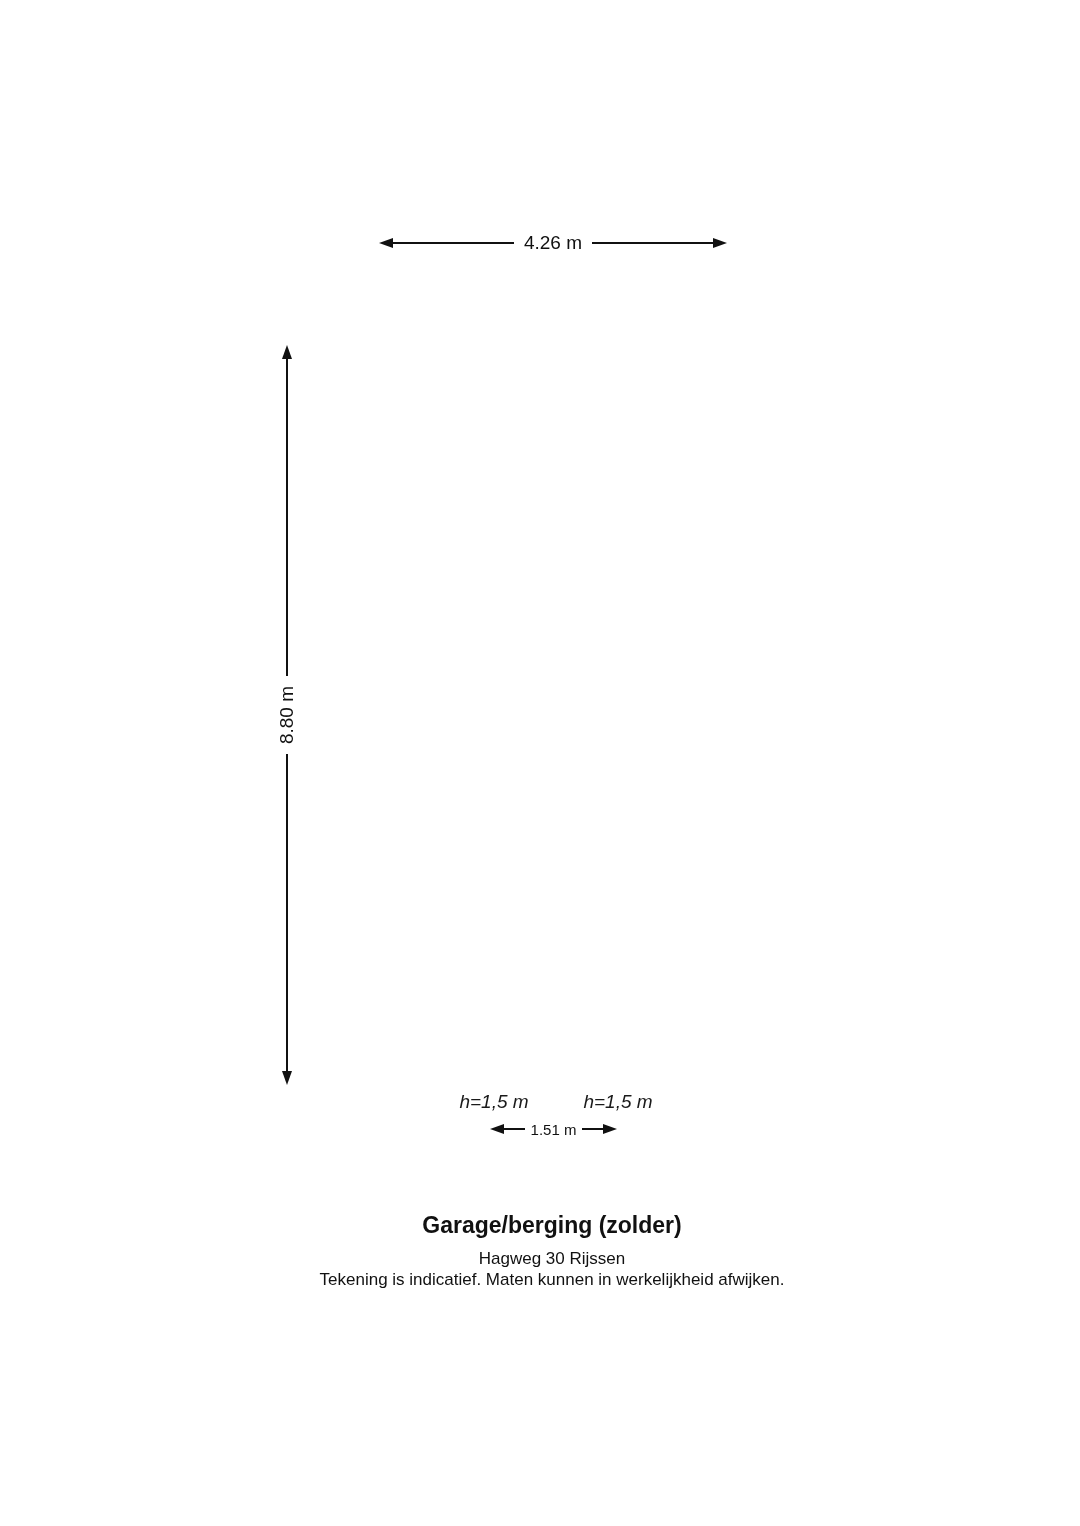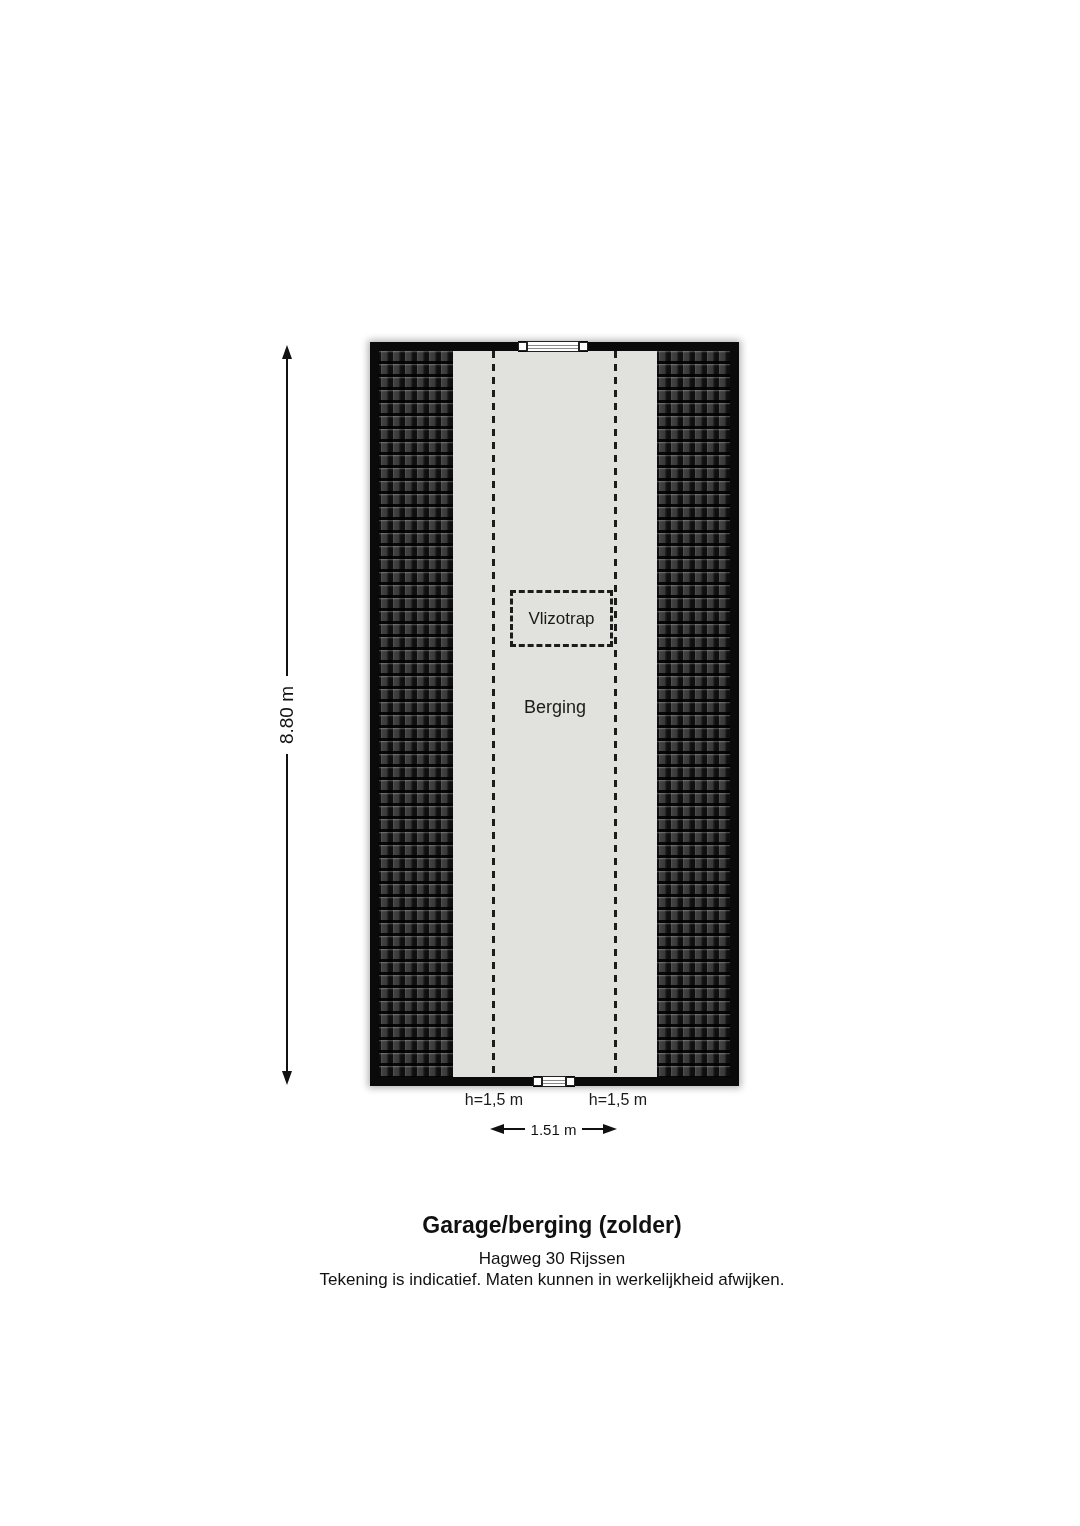"4.26 m" div.dim-h { html: none -> <div> <div></div> <div></div> <div>4.26 m</div> <div></div> <div></div> </div> }
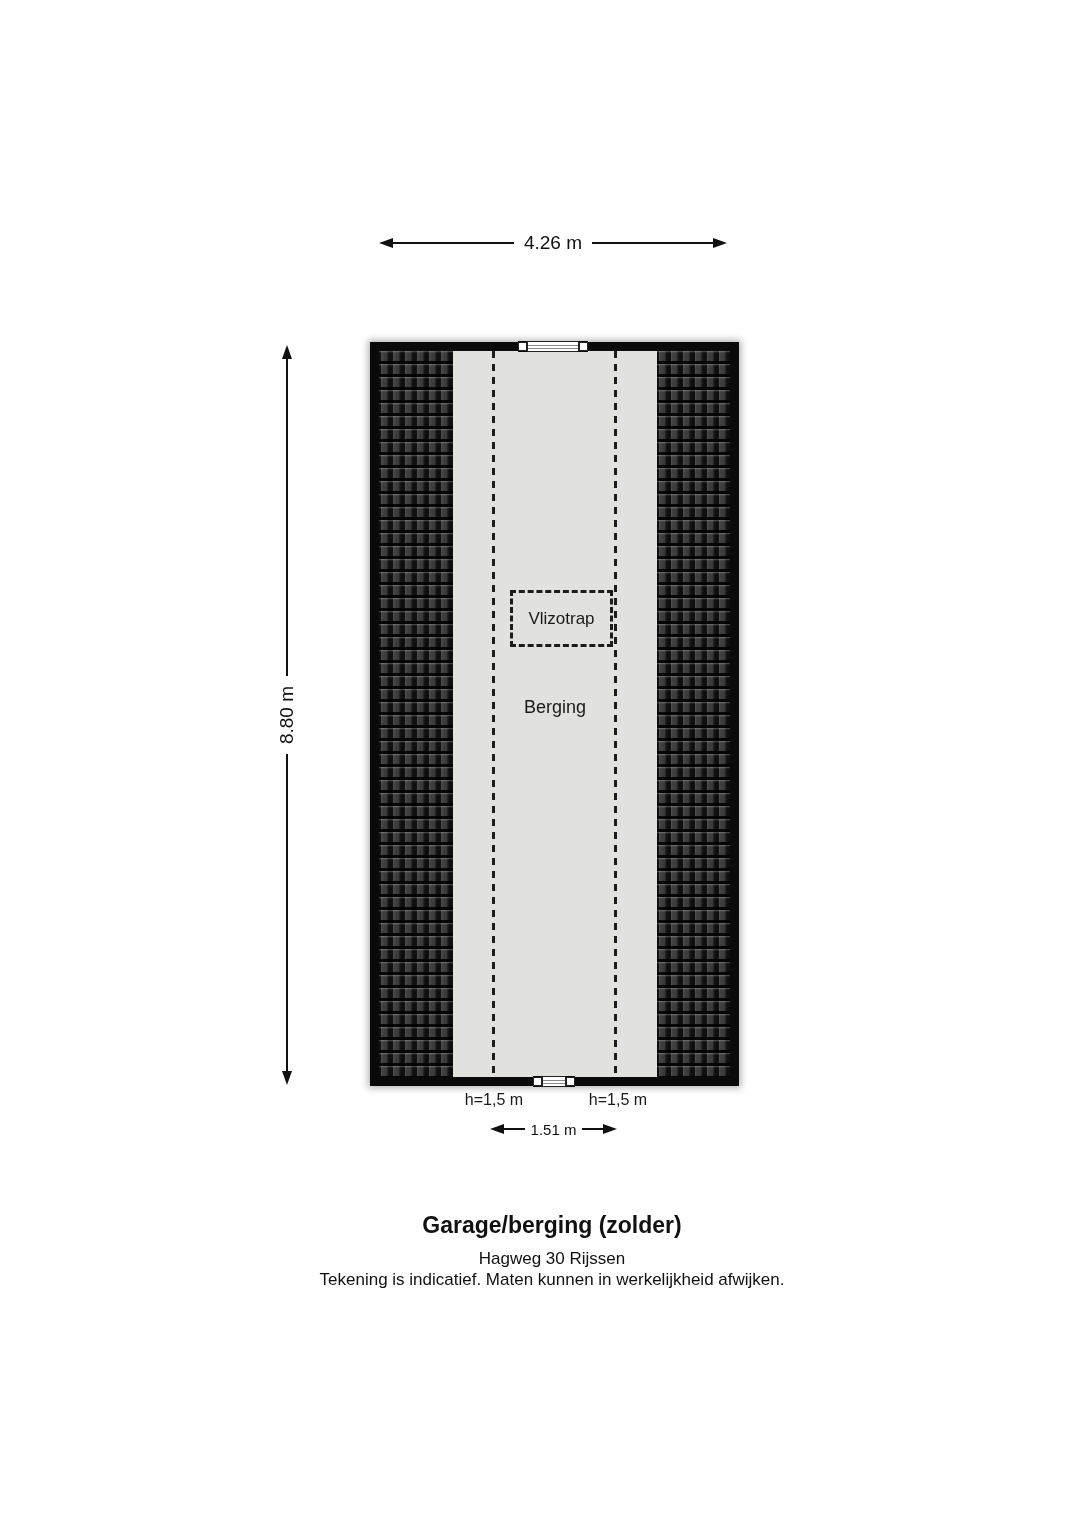"Vlizotrap" div.plan { html: <div> <div> <div></div> <div></div> <div></div> <div></div> <div> <span>Vlizotrap</span> </div> <div>Berging</div> </div> <div> <div></div> <div></div> <div></div> </div> <div> <div></div> <div></div> <div></div> </div> </div> -> none }
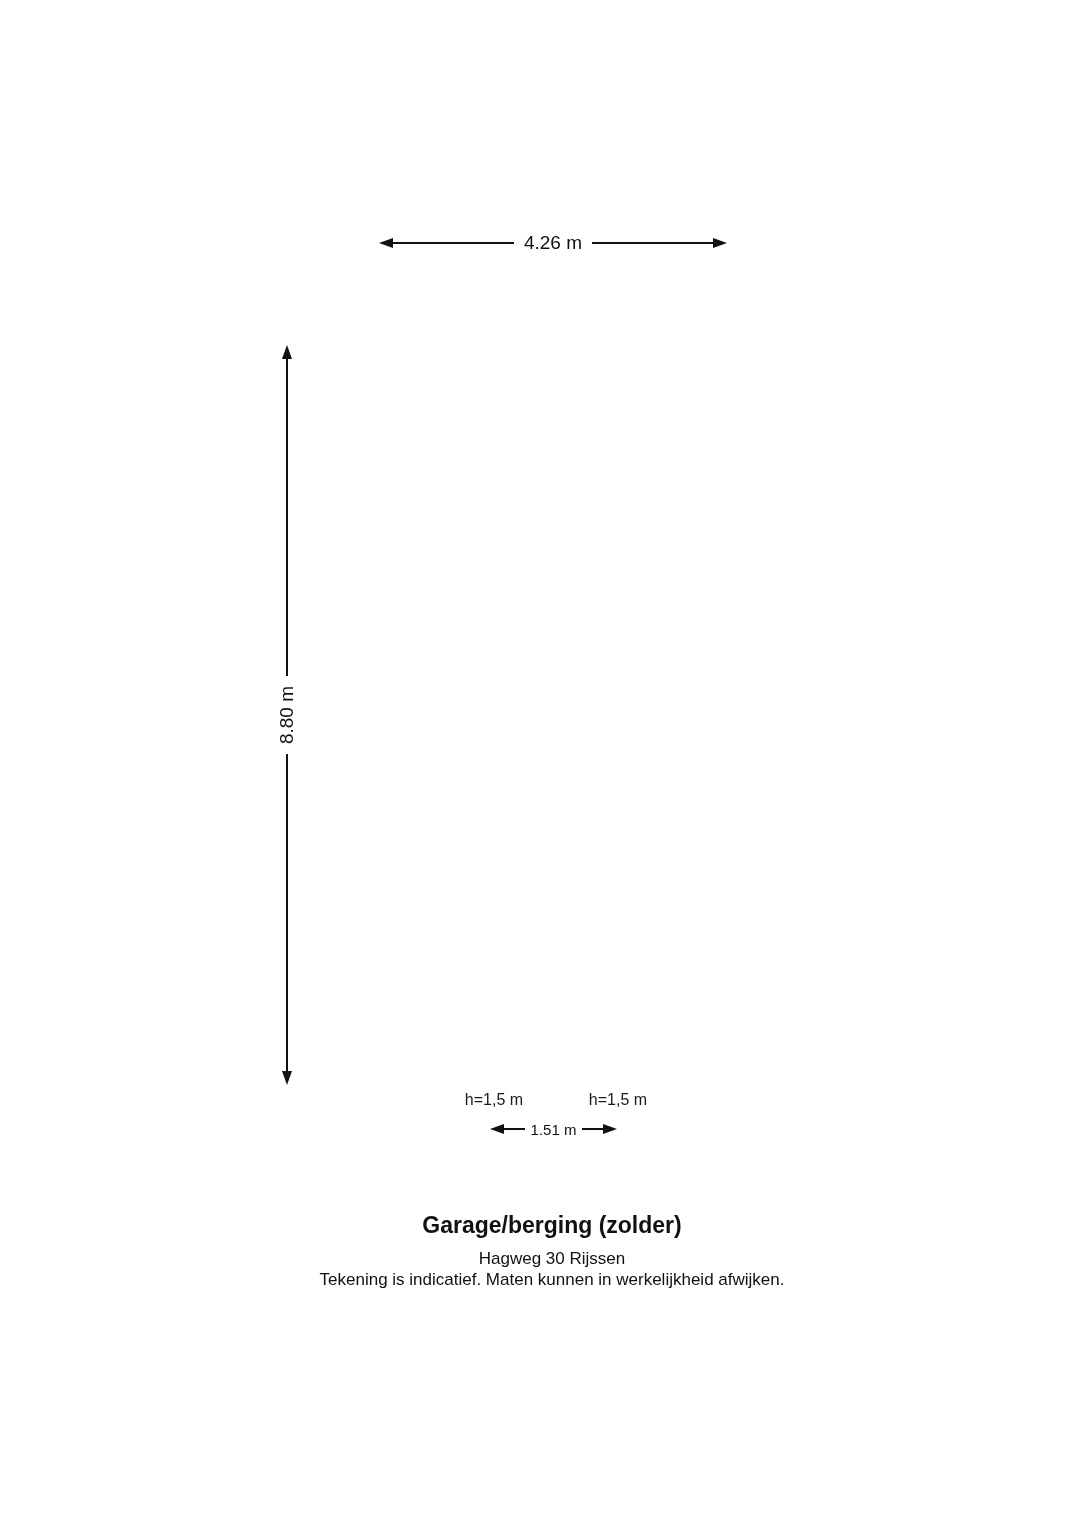"h=1,5 m" .height-note { font-size: 16px -> 19px; font-style: none -> italic }
